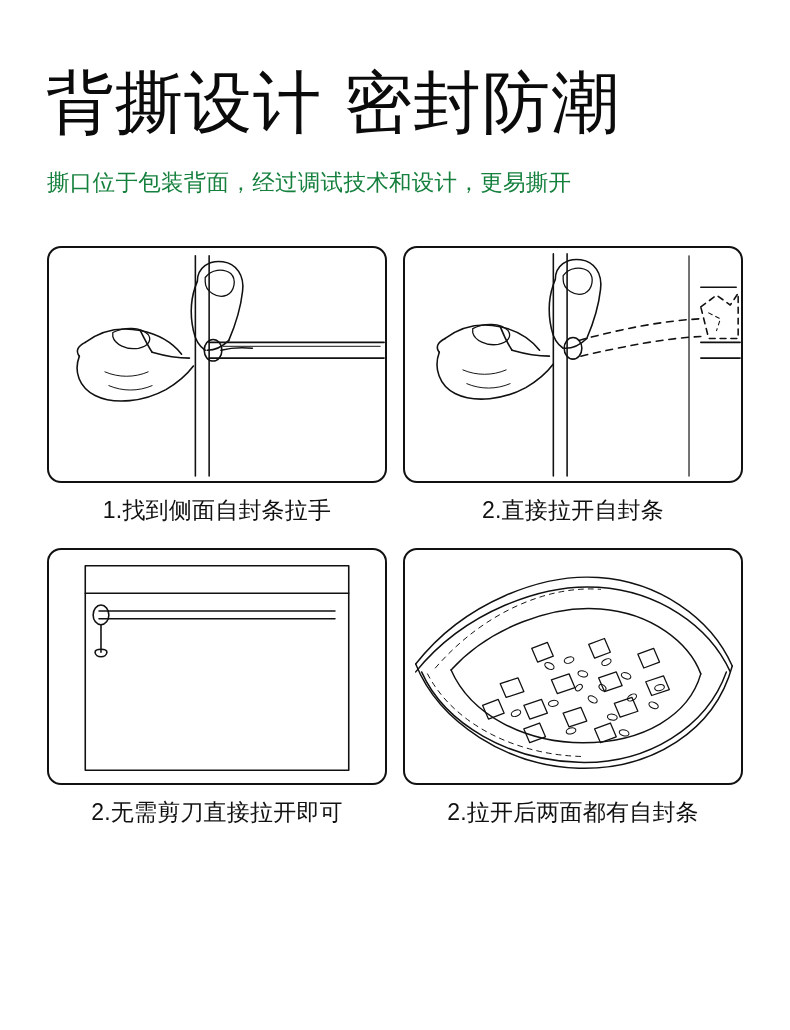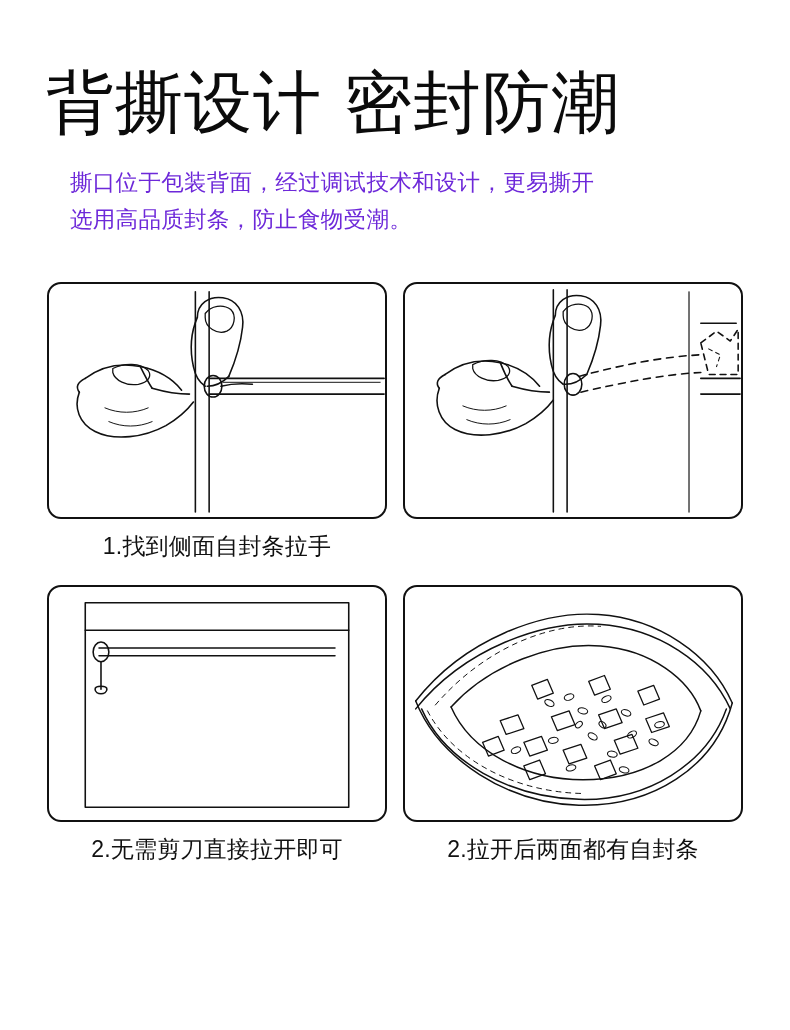"撕口位于包装背面，经过调试技术和设计，更易撕开" .subcopy { color: #6d28d9 -> #15803d; margin-left: 24px -> 1px }
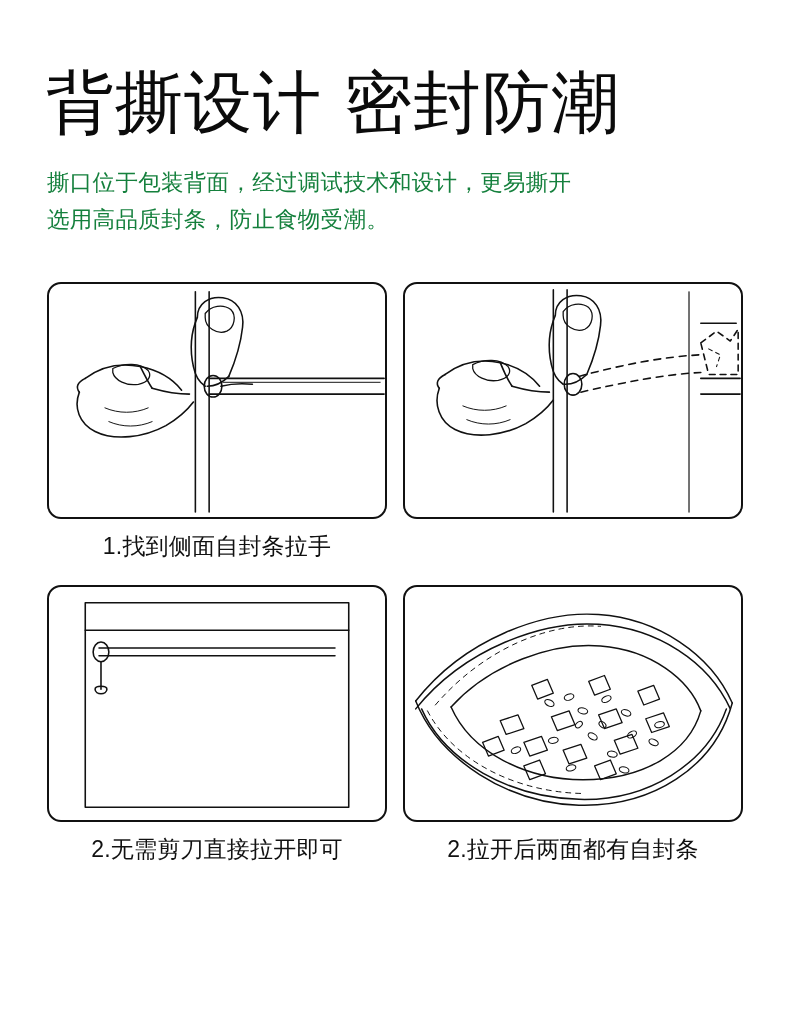"选用高品质封条，防止食物受潮。" div { html: <div>选用高品质封条，防止食物受潮。</div> -> none }
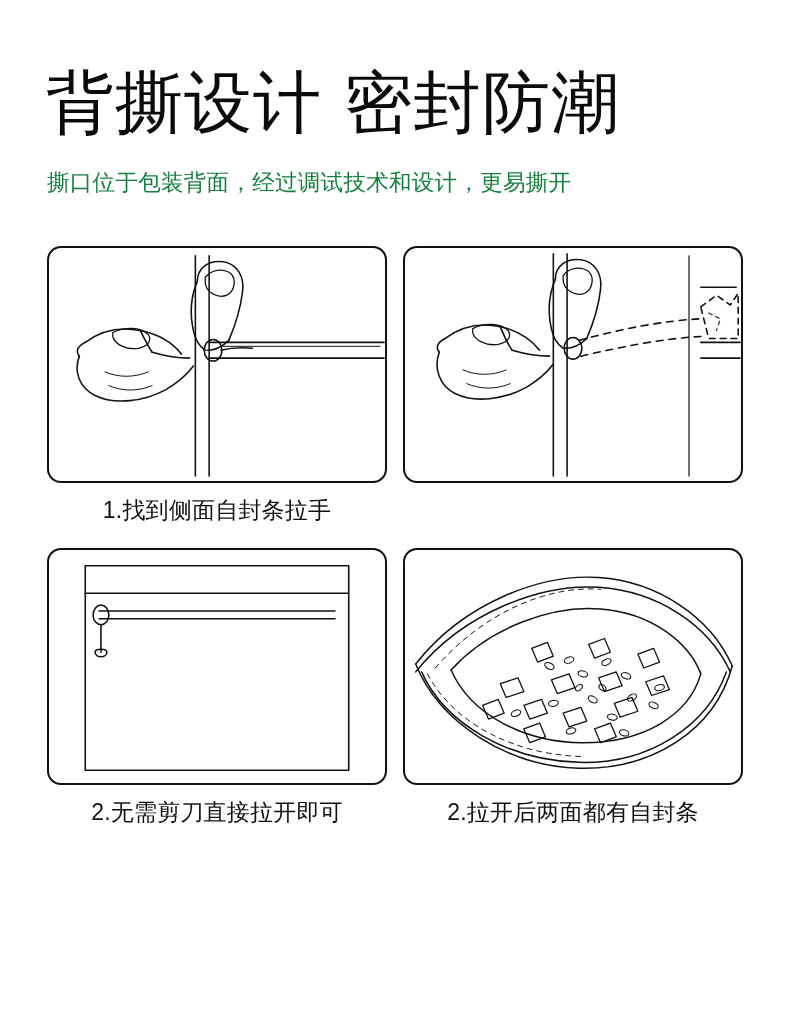"2.直接拉开自封条" div.caption { html: none -> <div>2.直接拉开自封条</div> }
